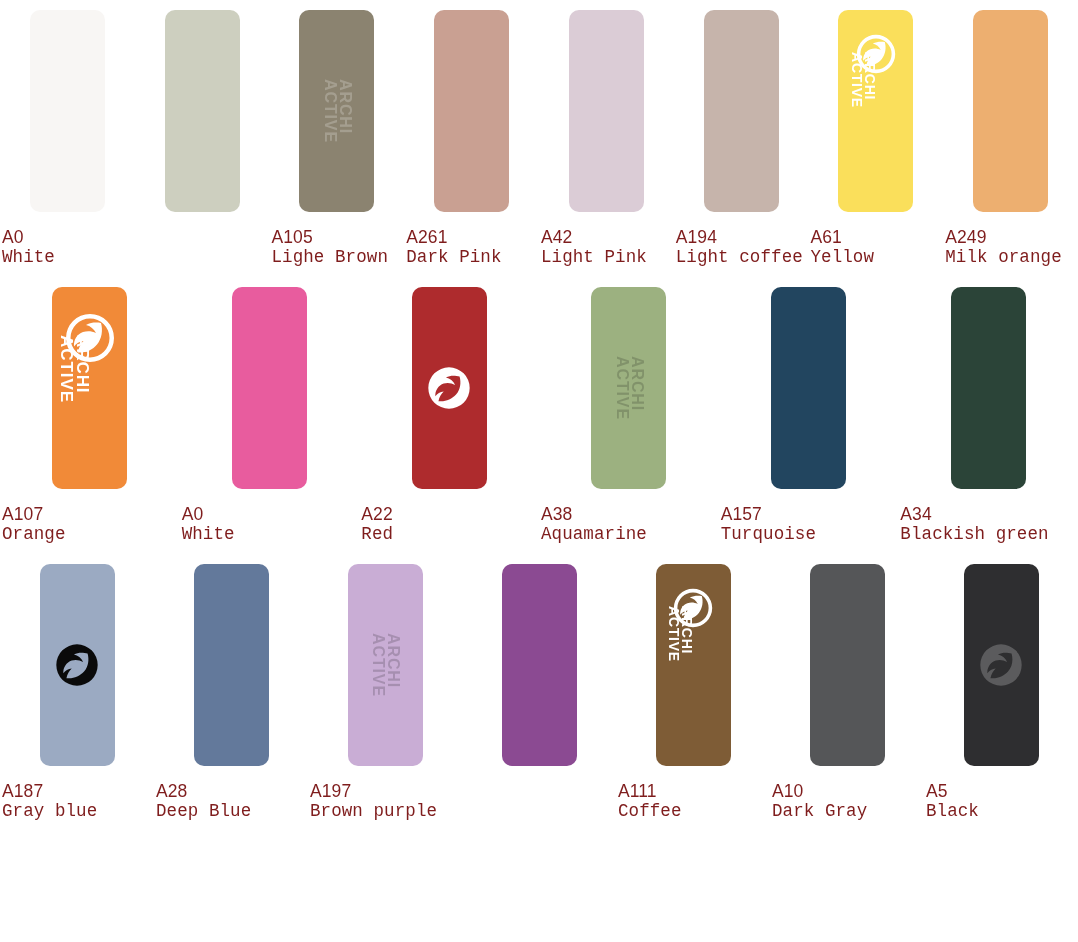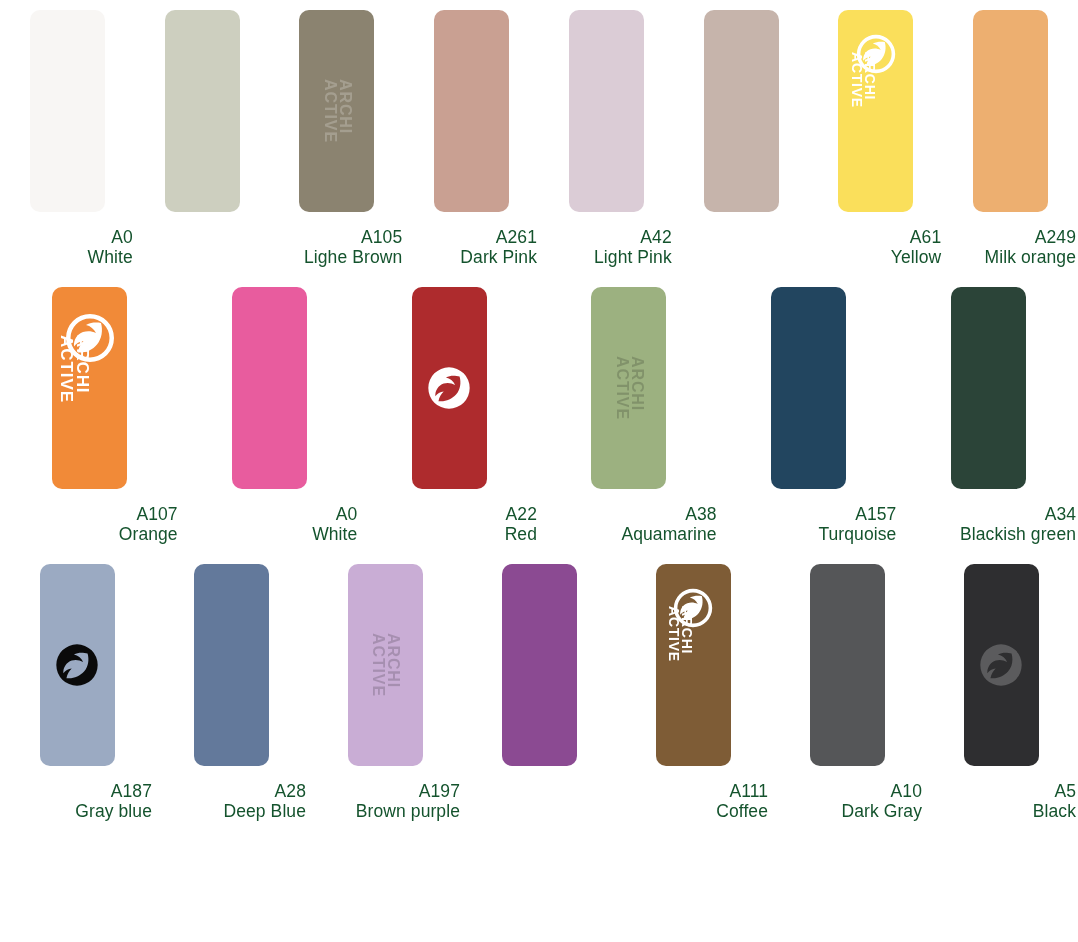"A0" .caption { color: #14532d -> #7f1d1d; text-align: right -> left }
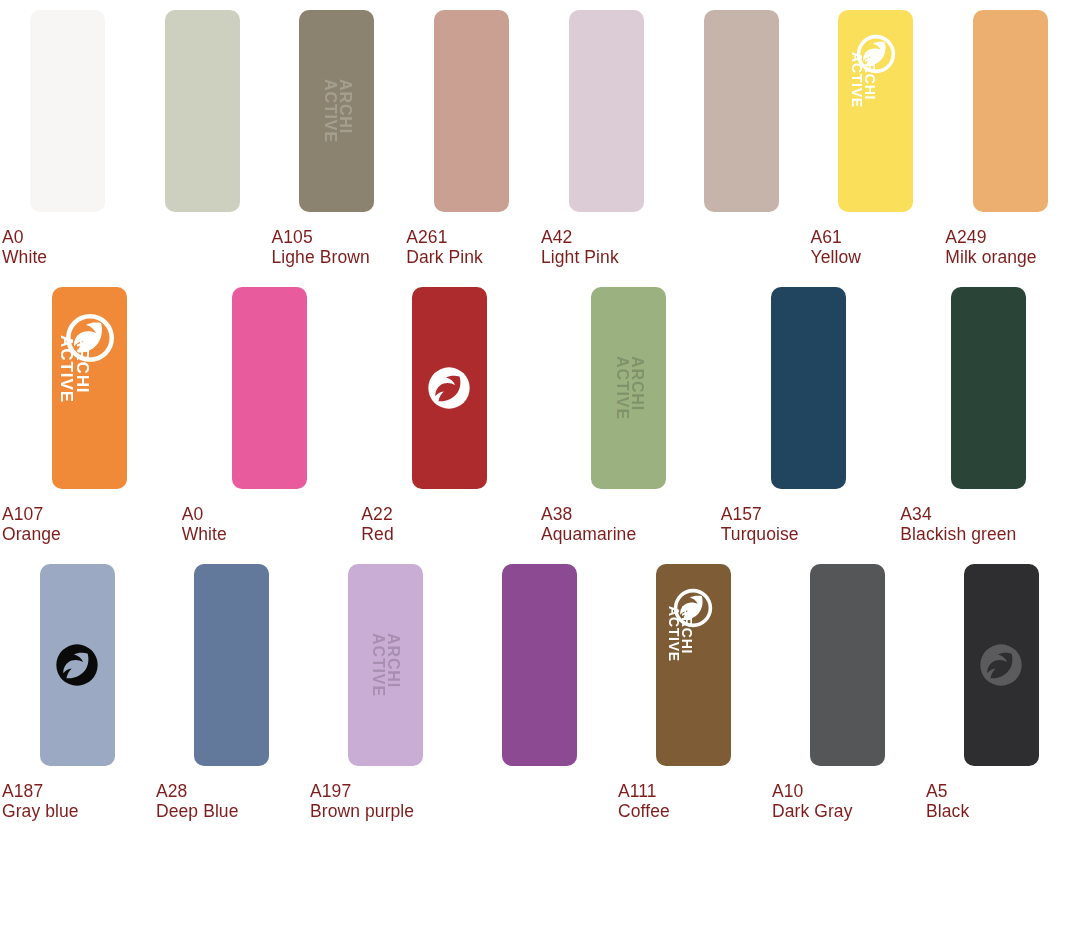"A194" div.caption { html: none -> <div> <span>A194</span> <span>Light coffee</span> </div> }
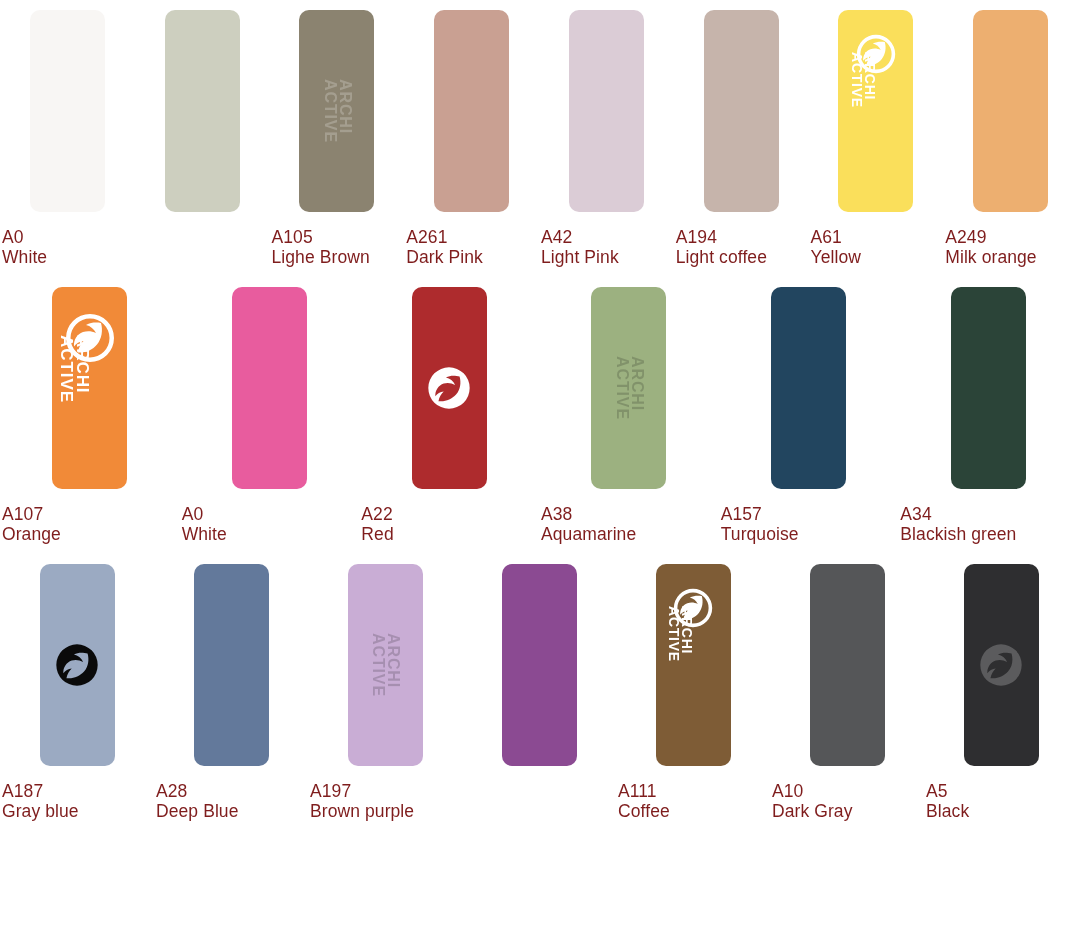"White" .caption .cname { font-family: none -> Liberation Mono, monospace }
